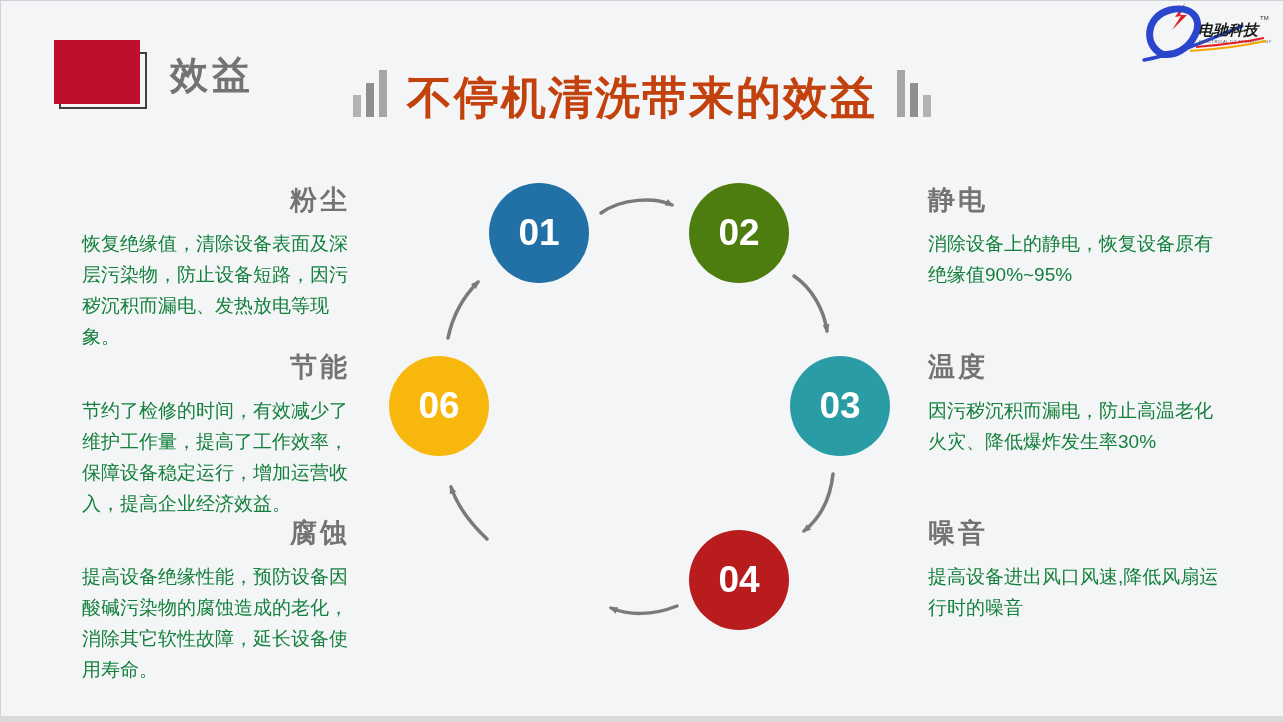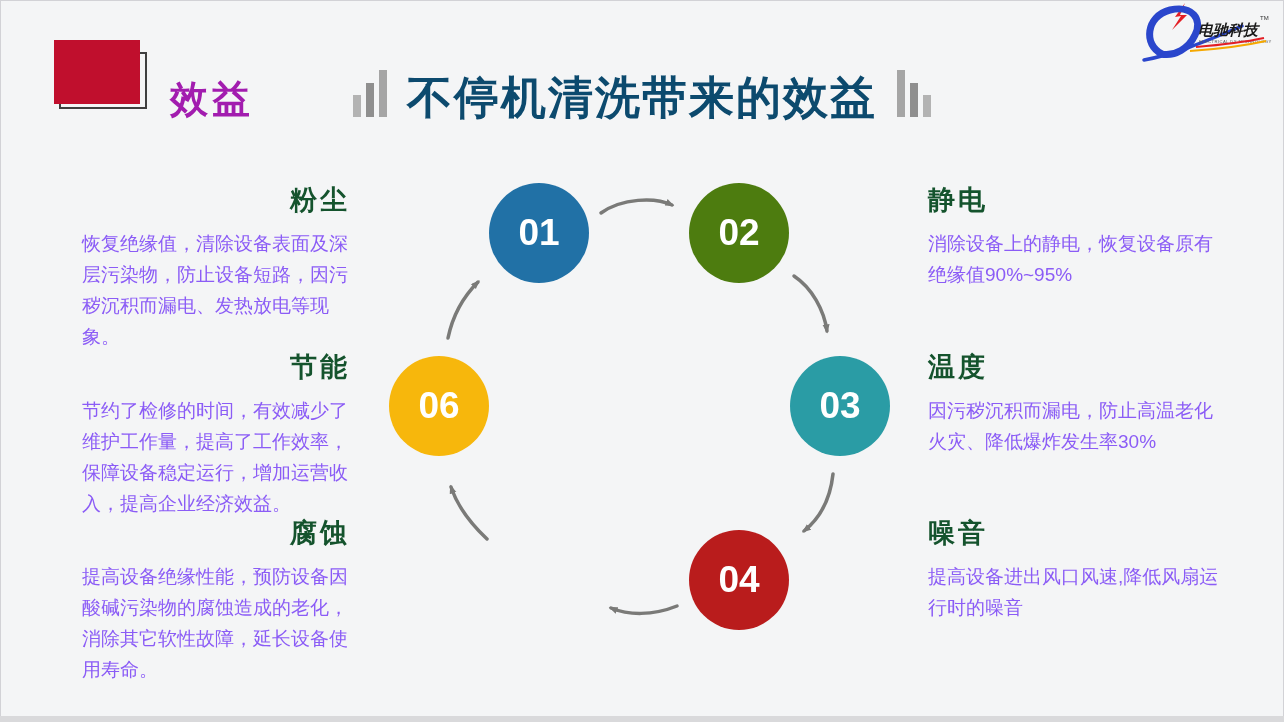"效益" .corner-label { color: #a21caf -> #737373; margin-top: 24px -> none }
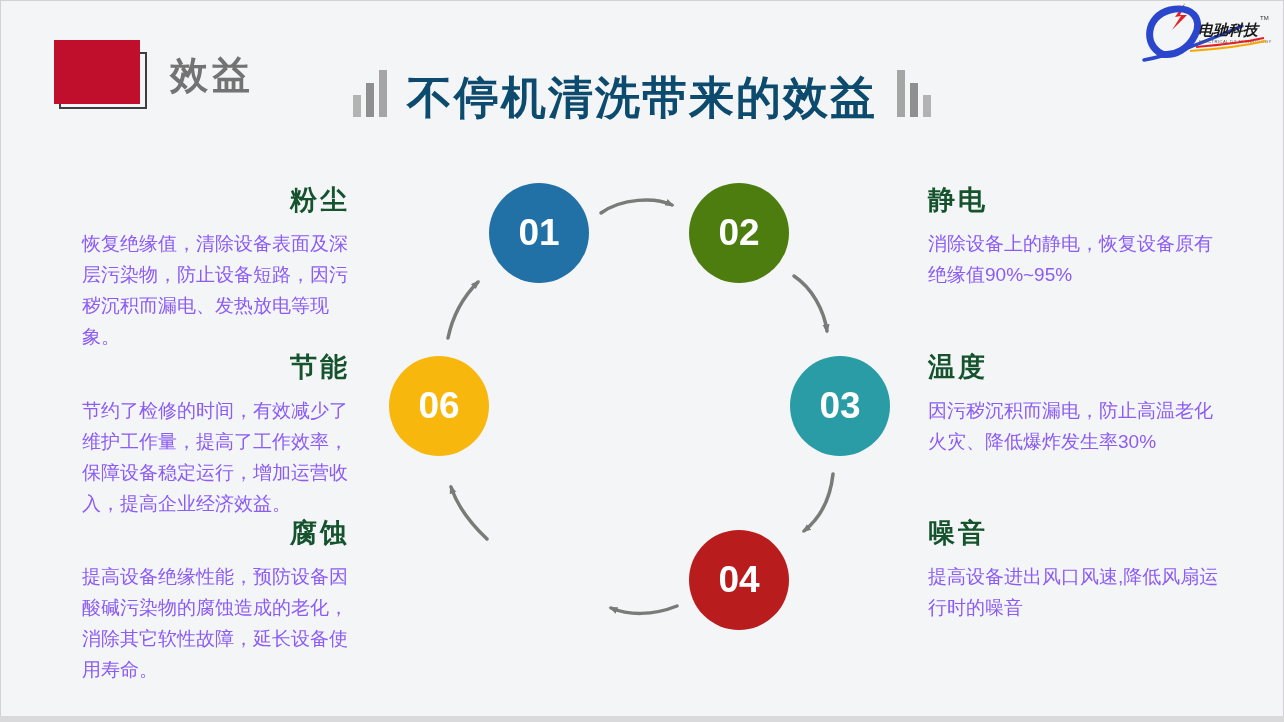"不停机清洗带来的效益" .main-title { color: #0c4a6e -> #c2410c }
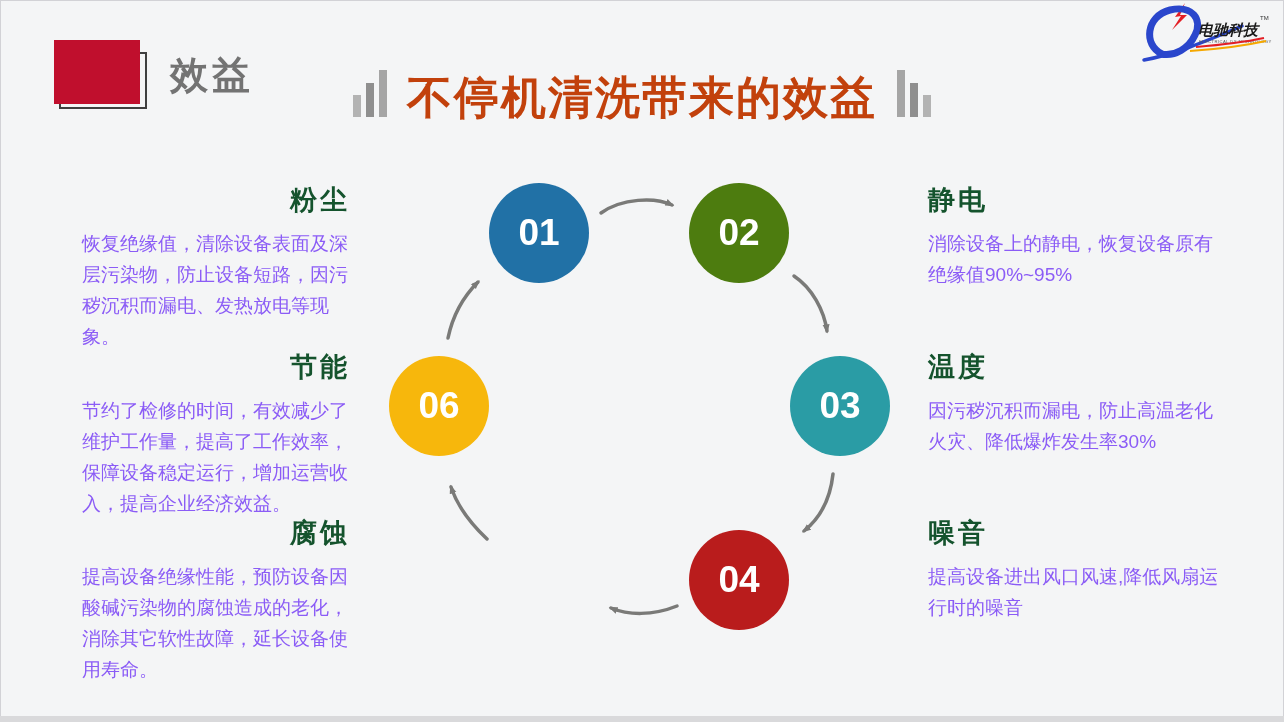"粉尘" .benefit h3 { color: #14532d -> #737373 }
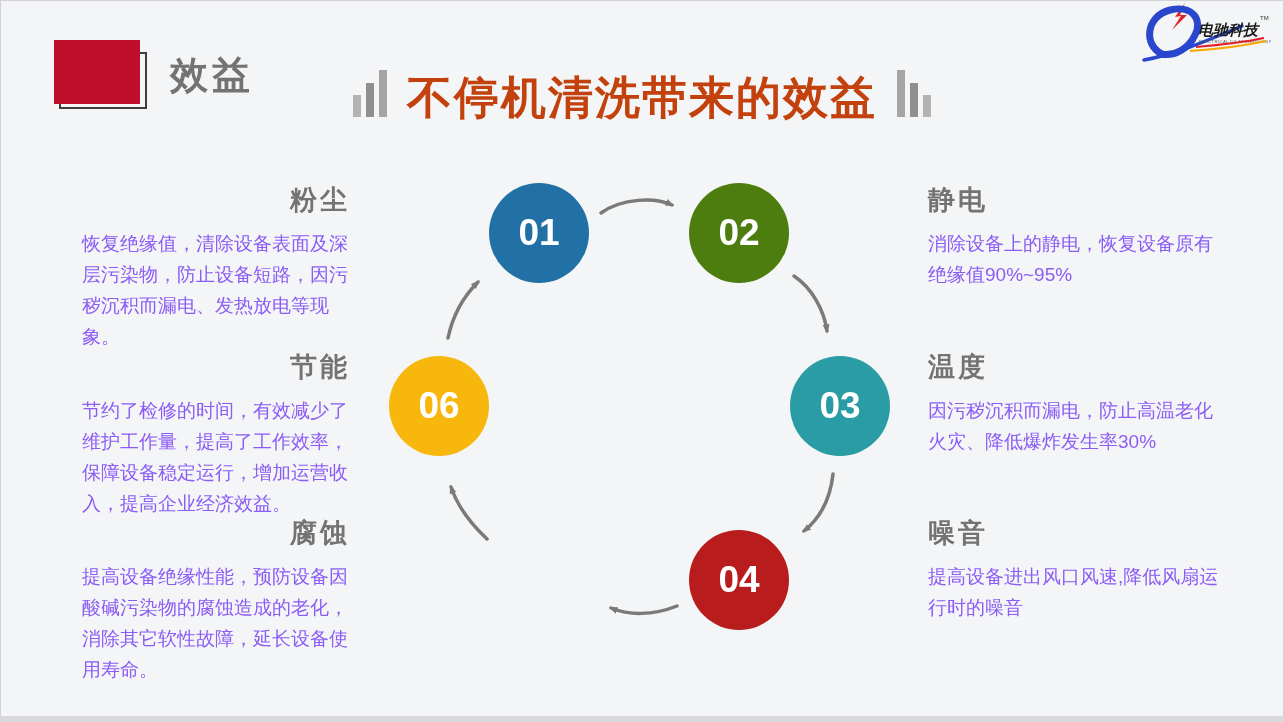"恢复绝缘值，清除设备表面及深层污染物，防止设备短路，因污秽沉积而漏电、发热放电等" .benefit p { color: #8b5cf6 -> #15803d }
